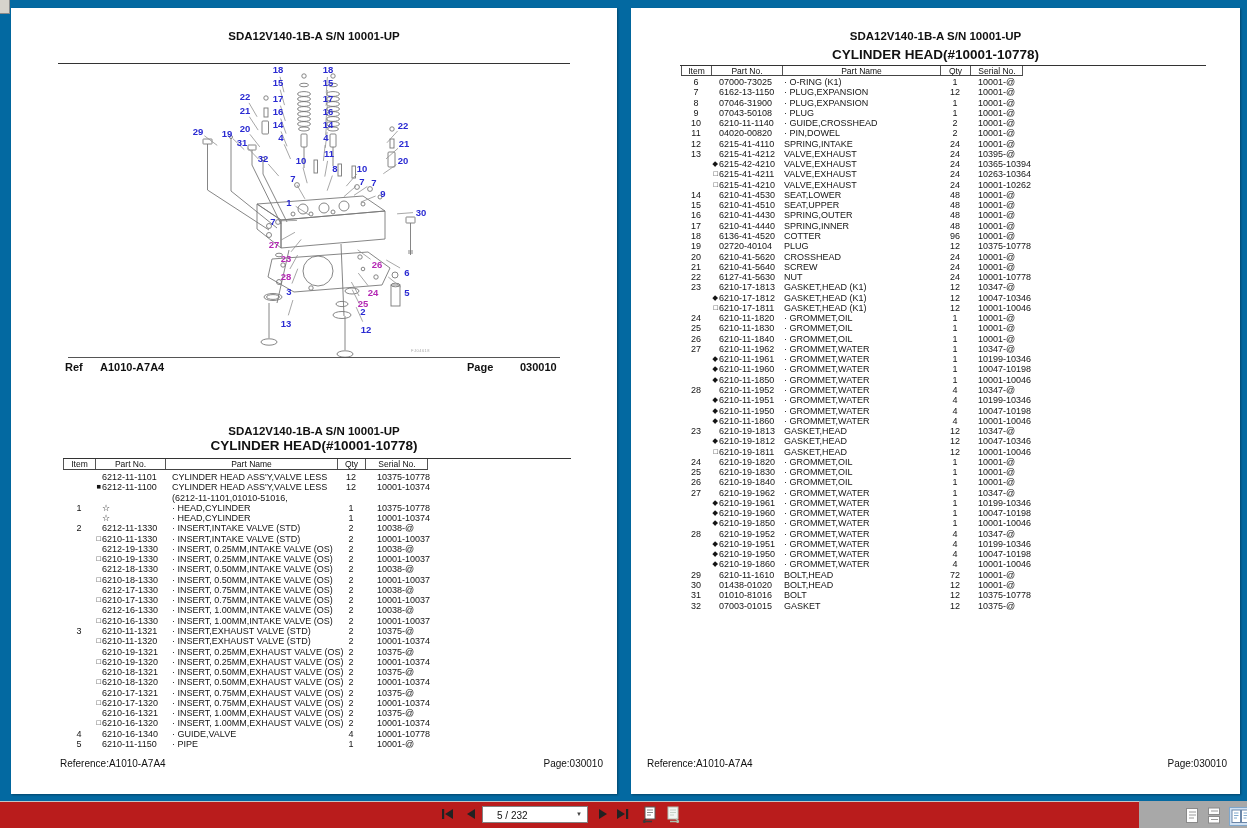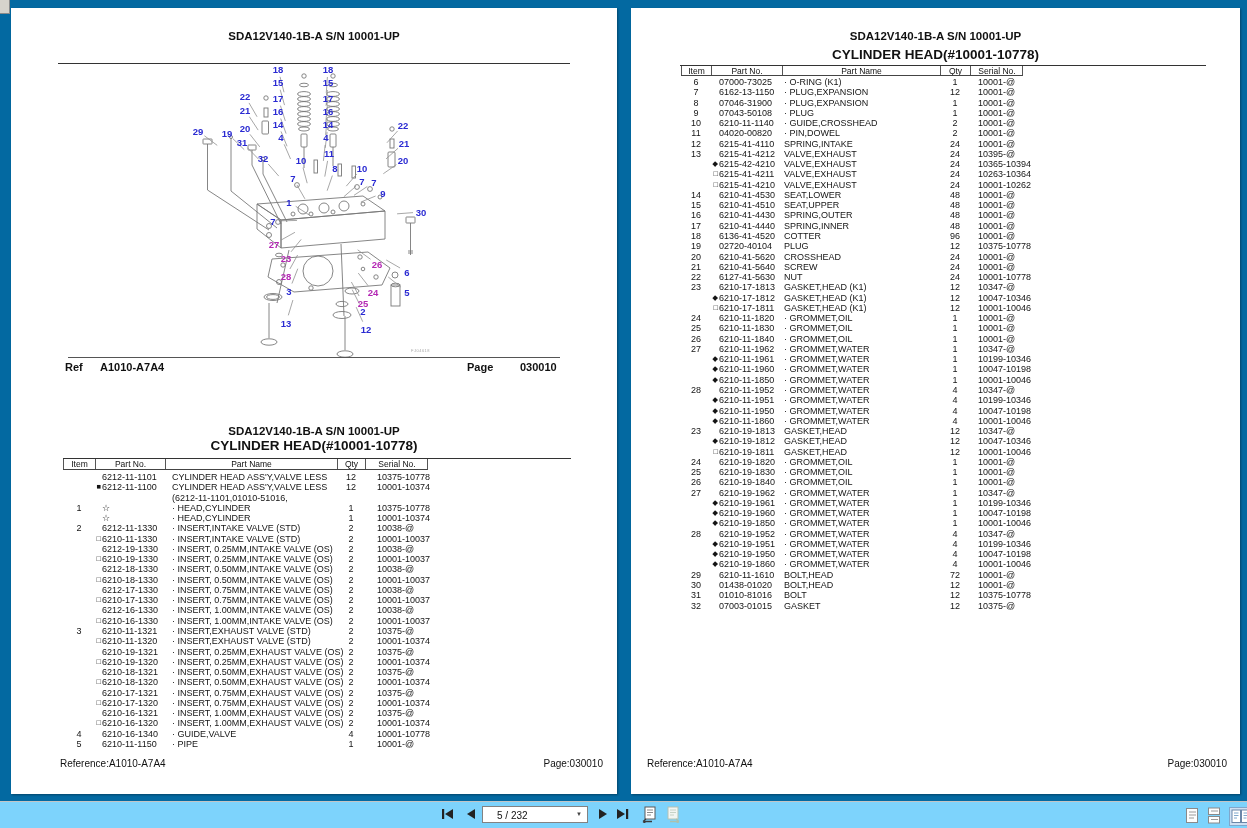"5 / 232" .statusbar { background: #7dd3fc -> #b91c1c; width: 1247px -> 1139px }
